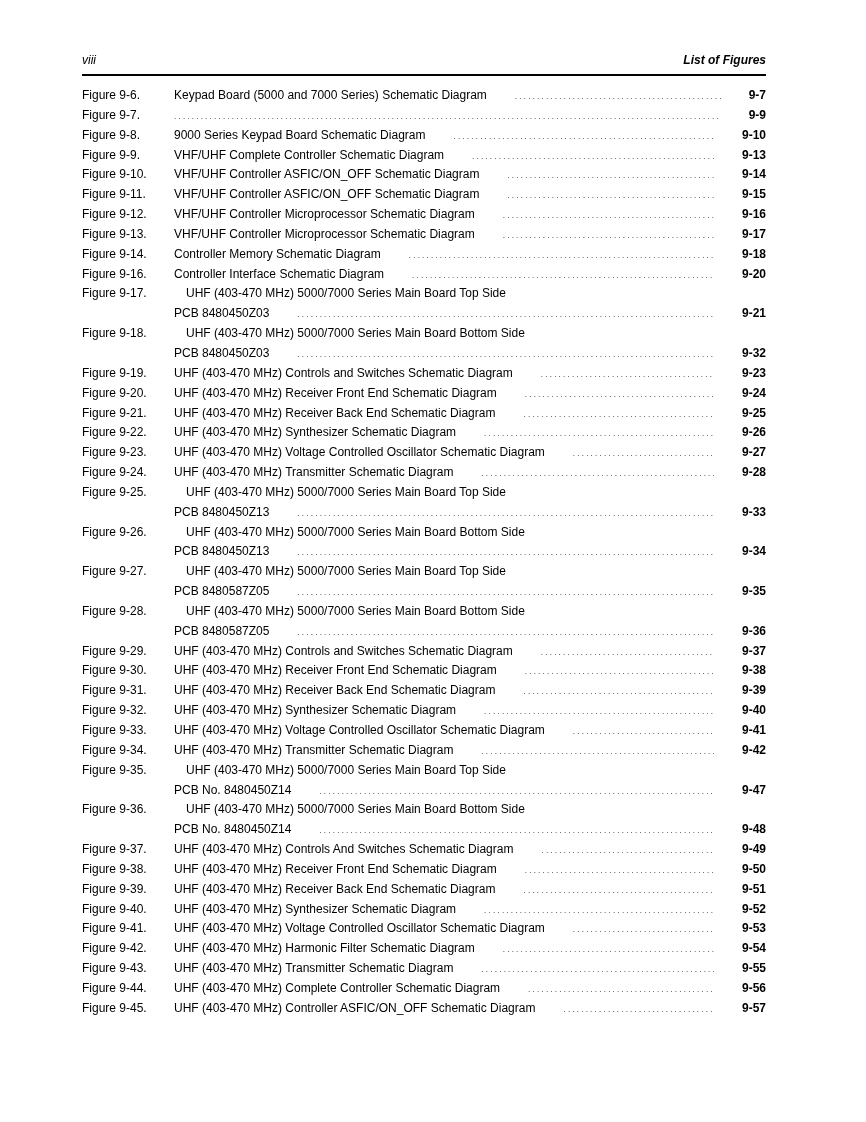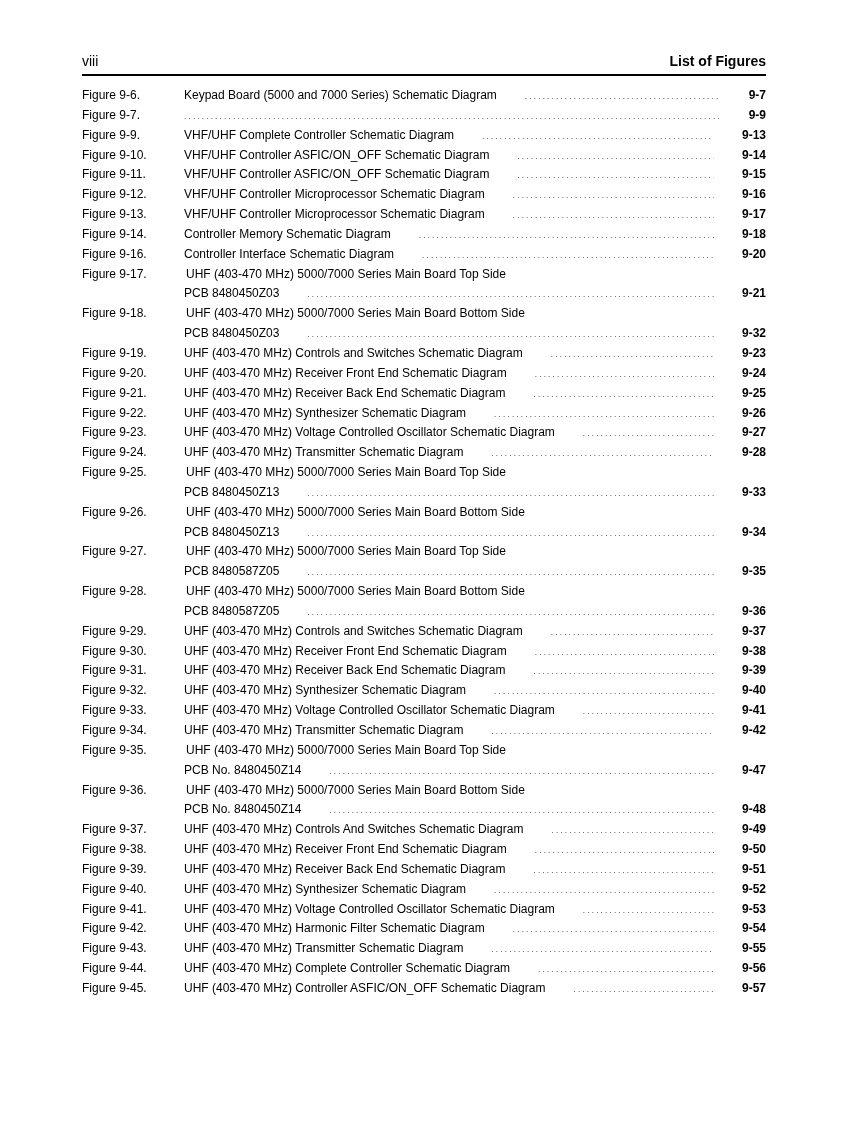"viii" .header { font-size: 14px -> 12px; font-style: none -> italic }
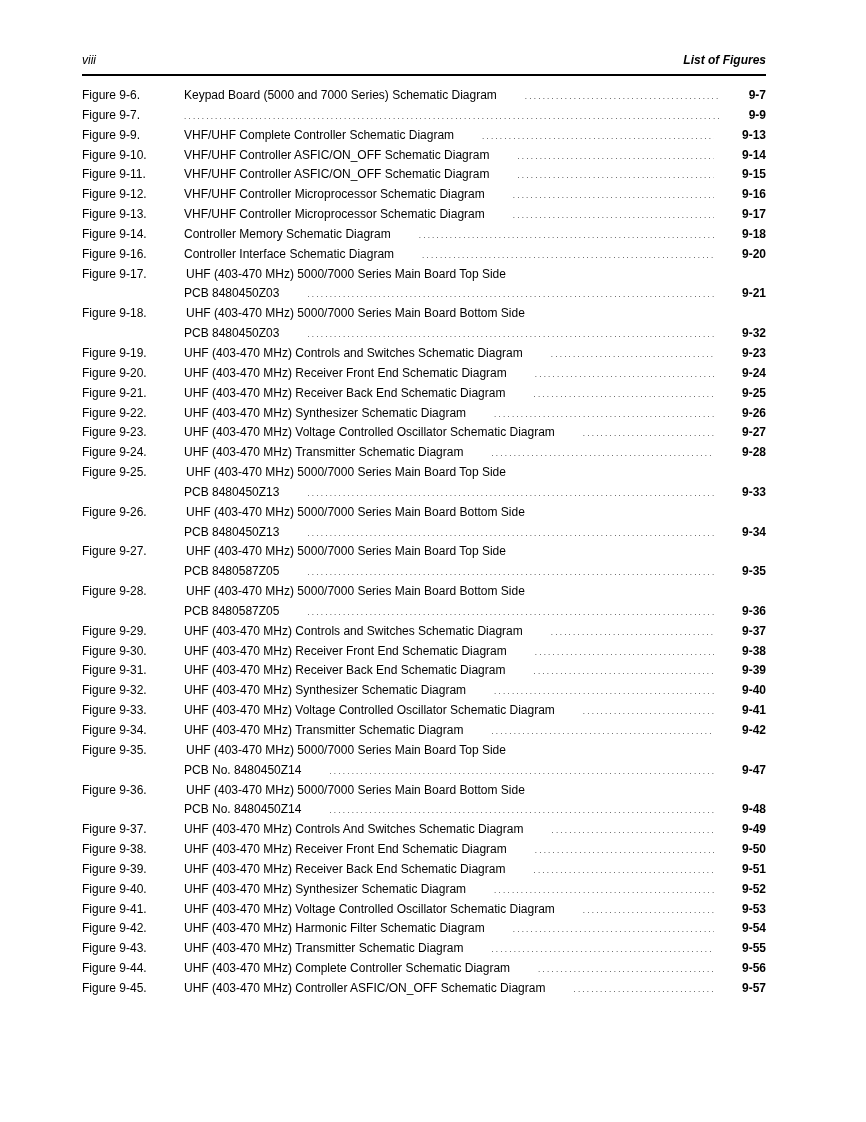"Keypad Board (5000 and 7000" .entry { left: 102px -> 92px }
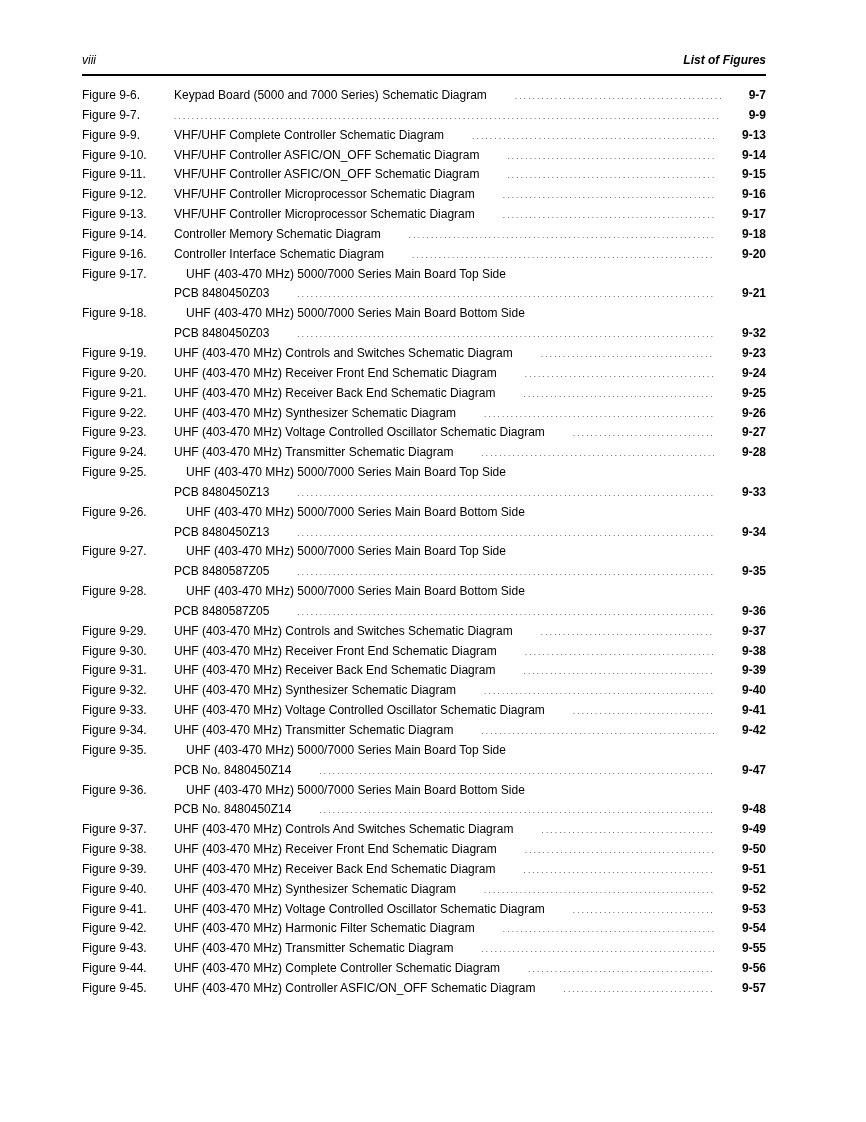"Figure 9-8." div.row { html: none -> <div> <span>Figure 9-8.</span> <span> <span>9000 Series Keypad Board Schematic Diagram</span> <span></span> <span>9-10</span> </span> </div> }
